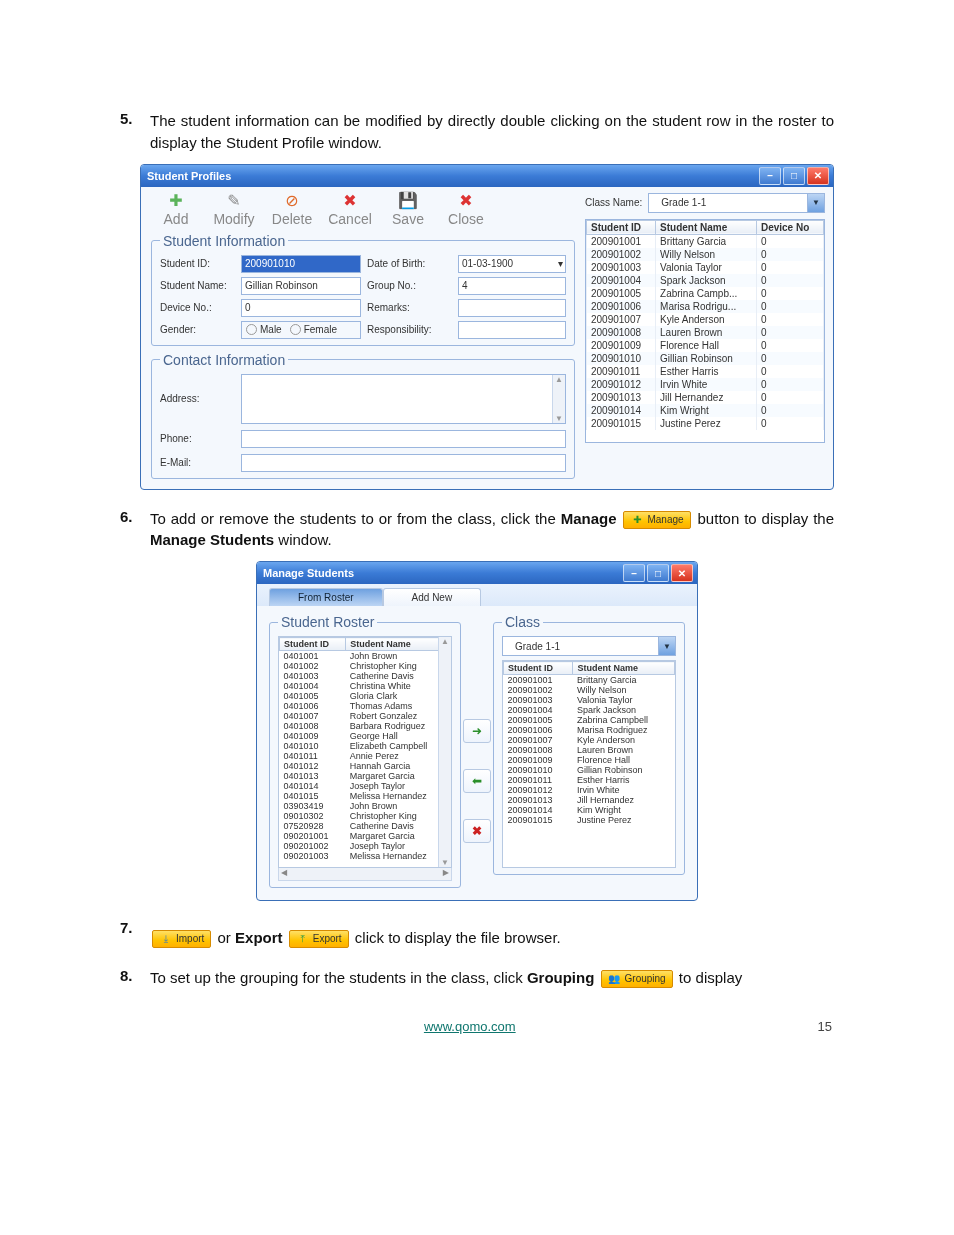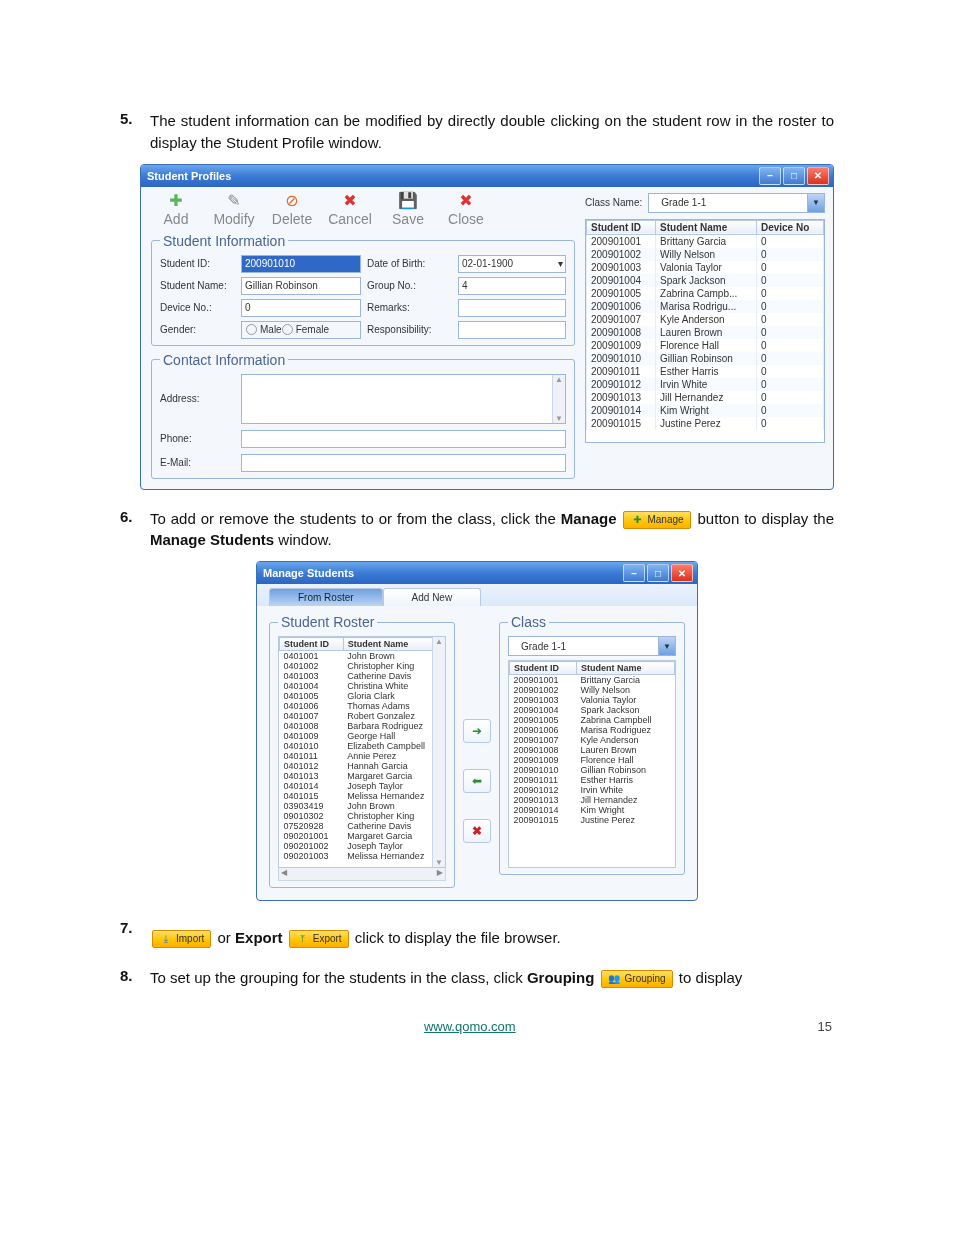"02-01-1900" span { text: 02-01-1900 -> 01-03-1900 }
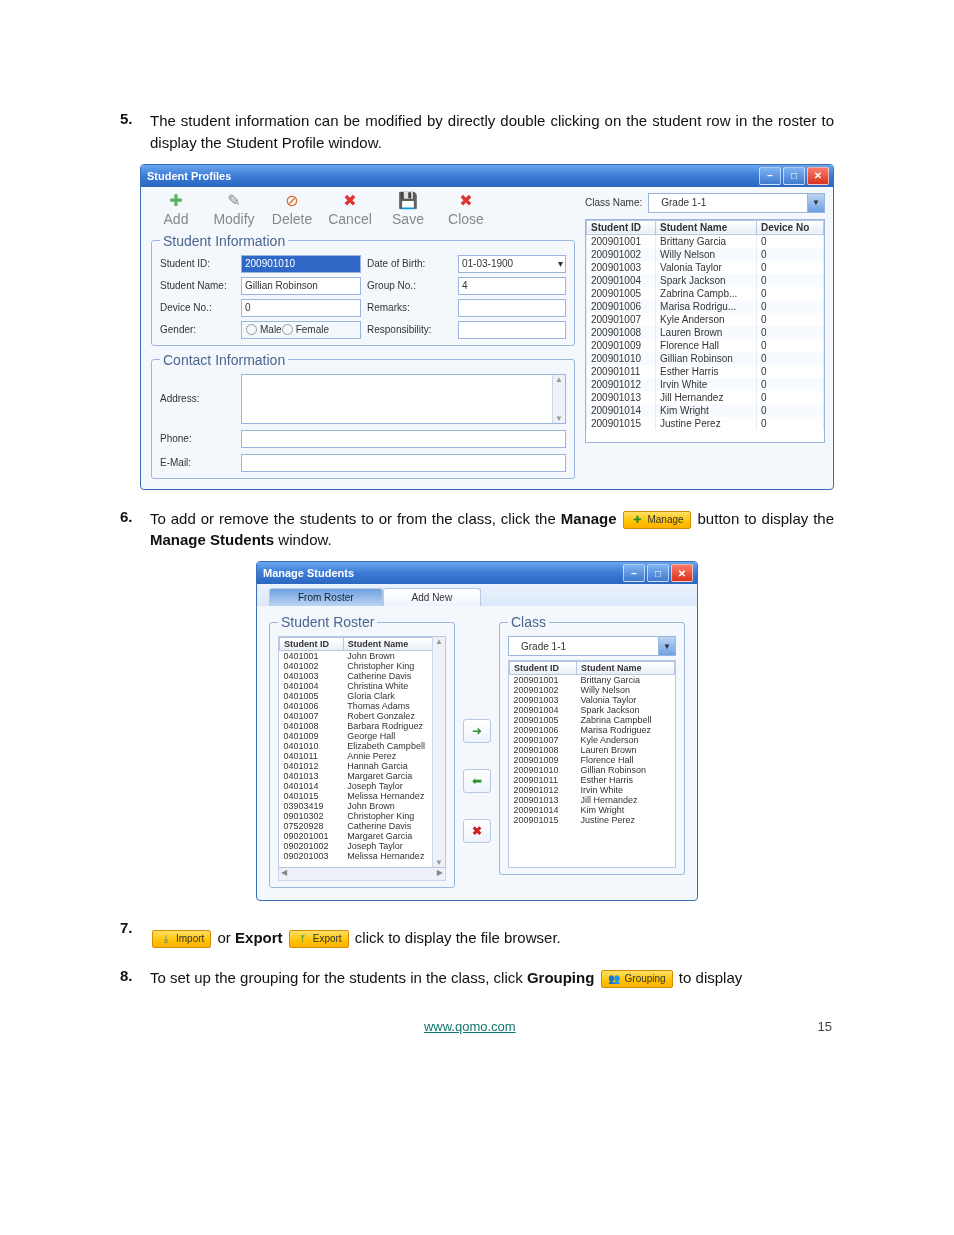"Male" .radio-group { gap: none -> 8px }
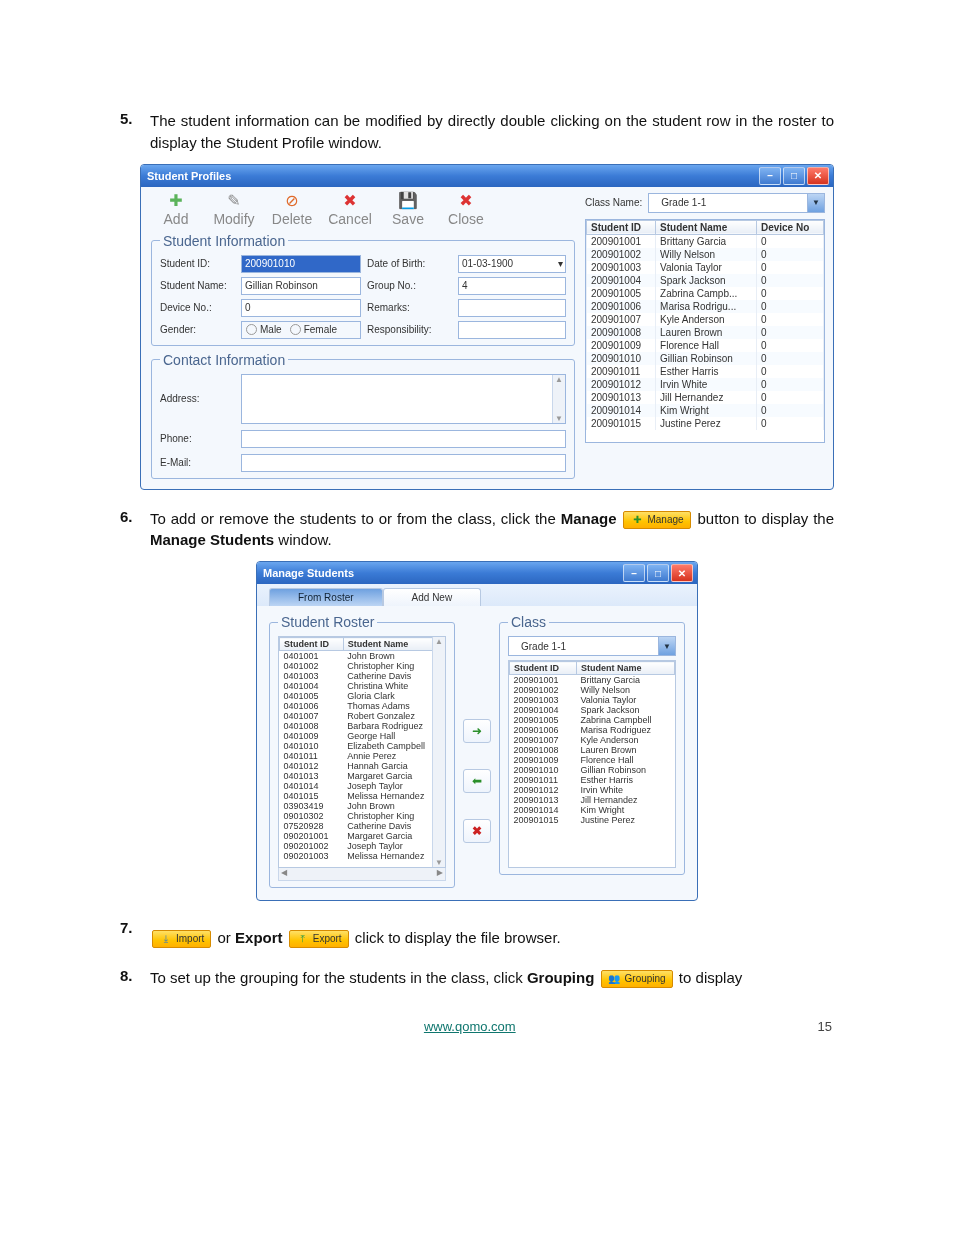"Student Roster" .ms-body { gap: 6px -> none }
